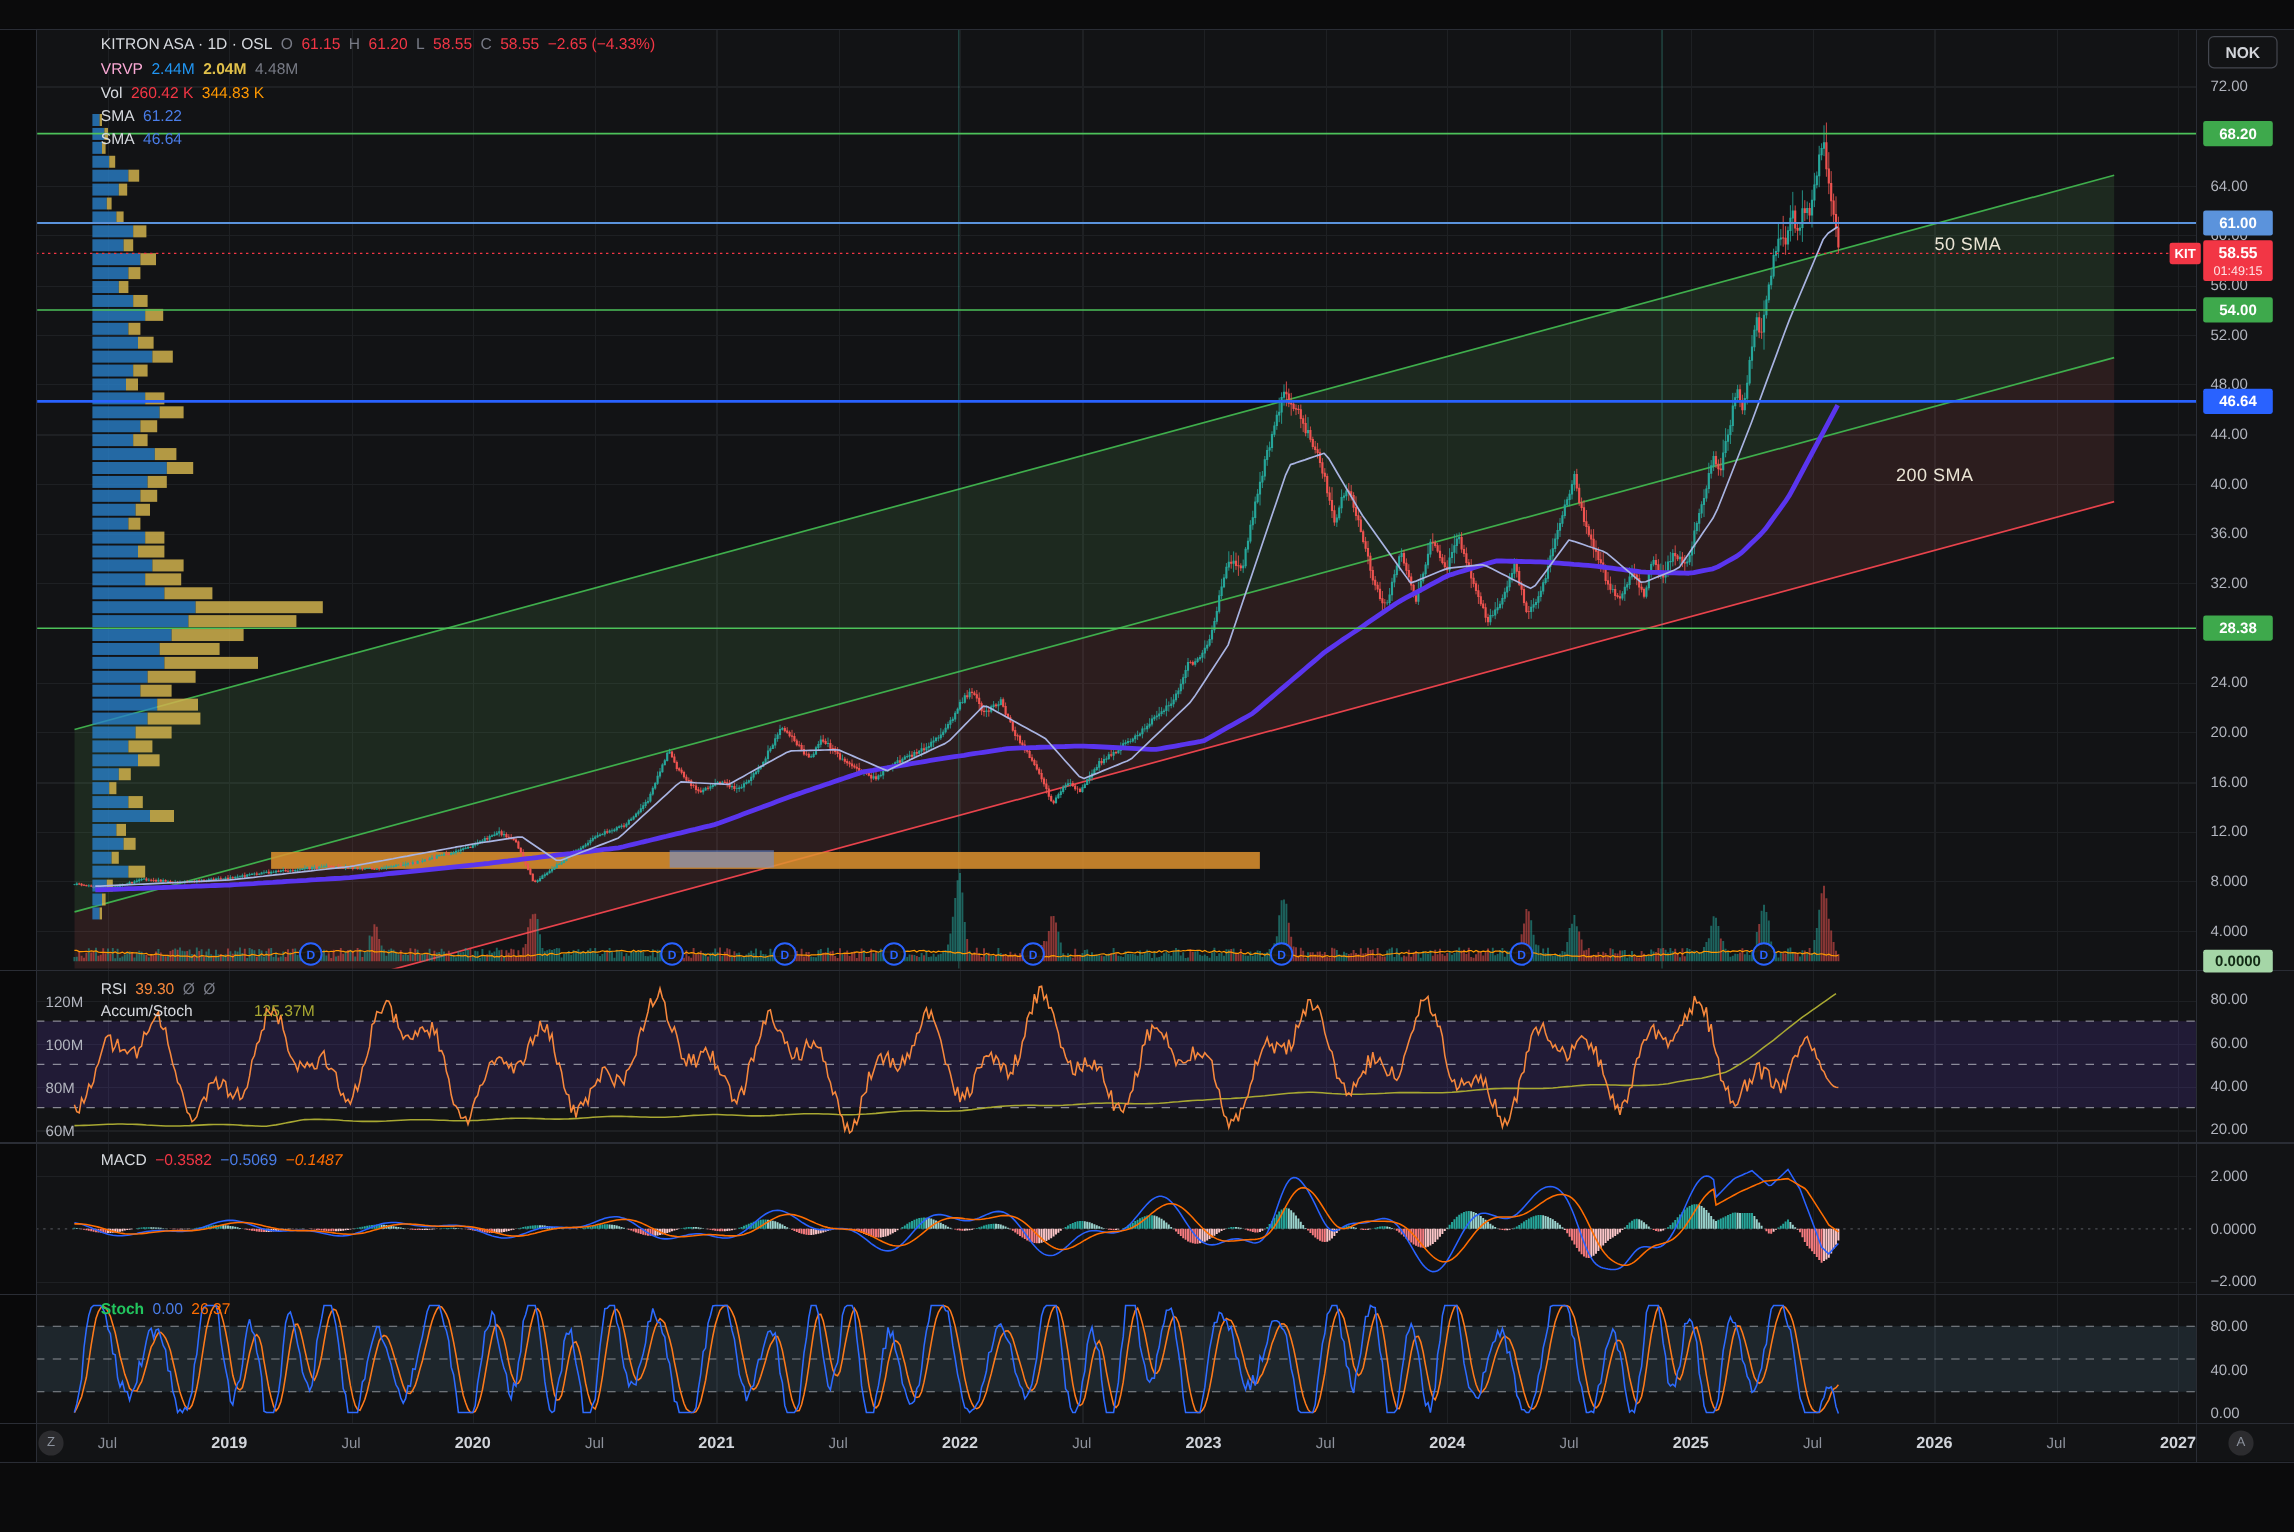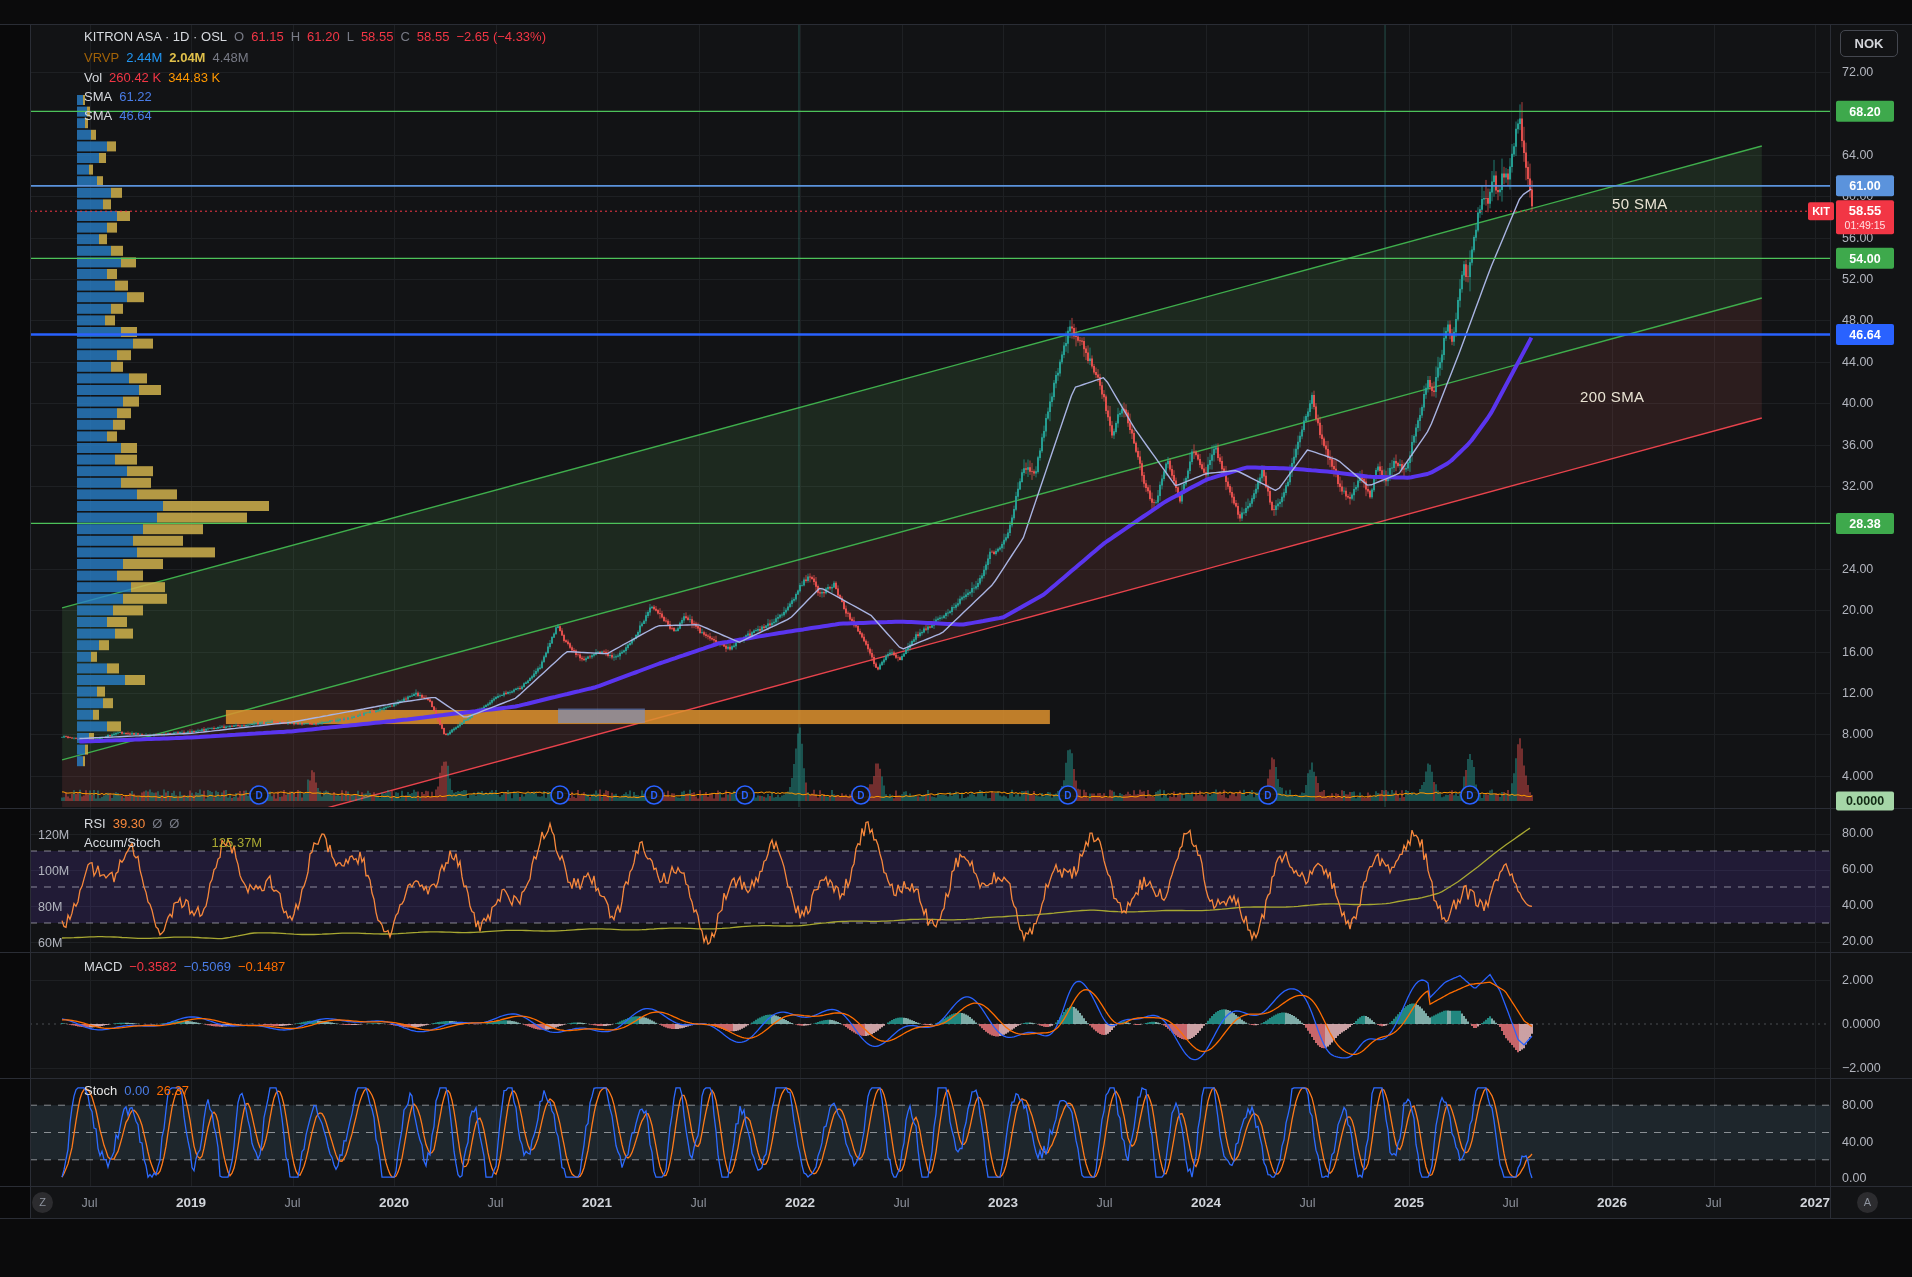"VRVP" span { color: #a16207 -> #f9a8d4 }
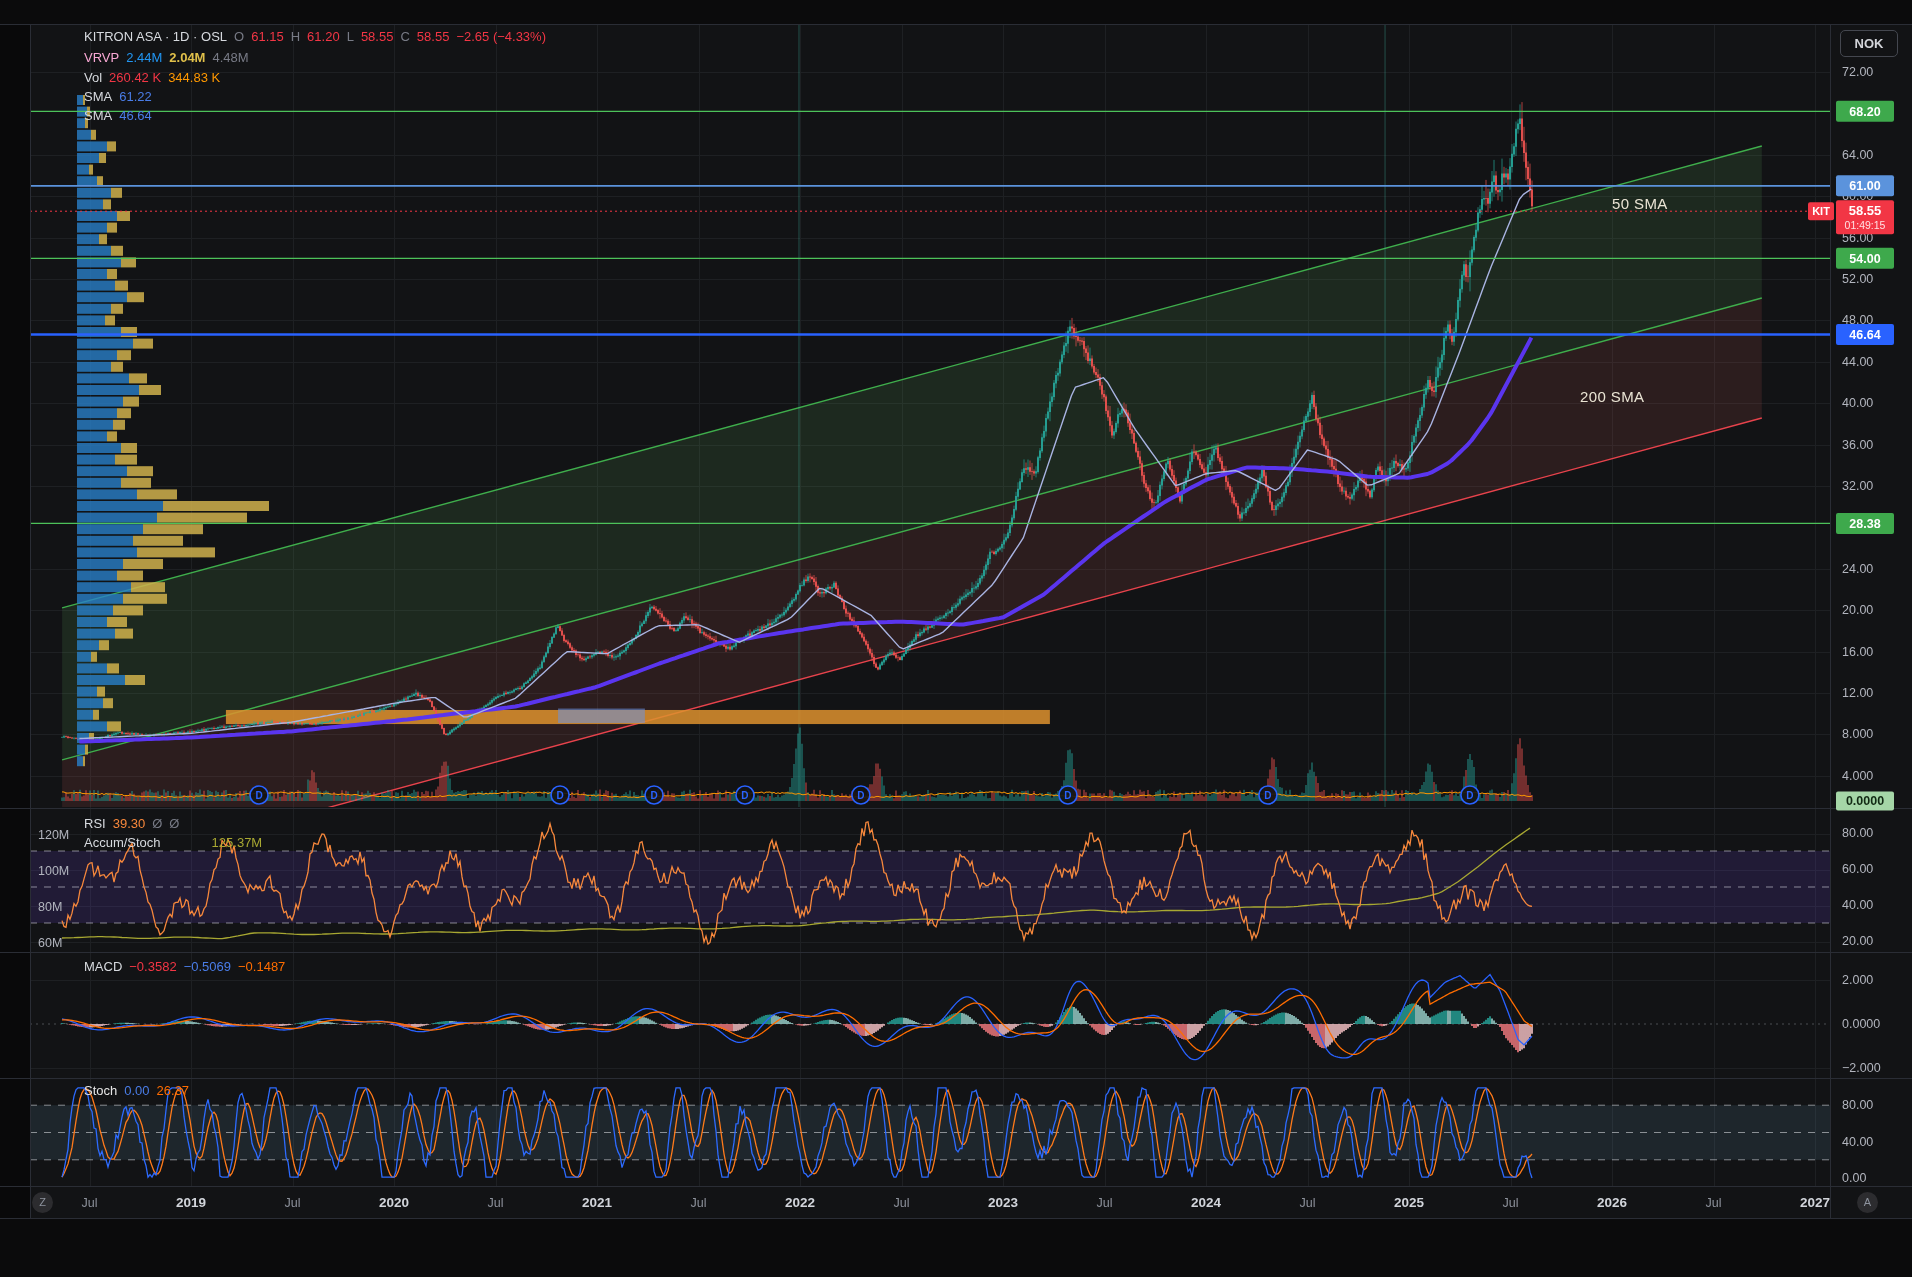"−0.1487" span { font-style: none -> italic }
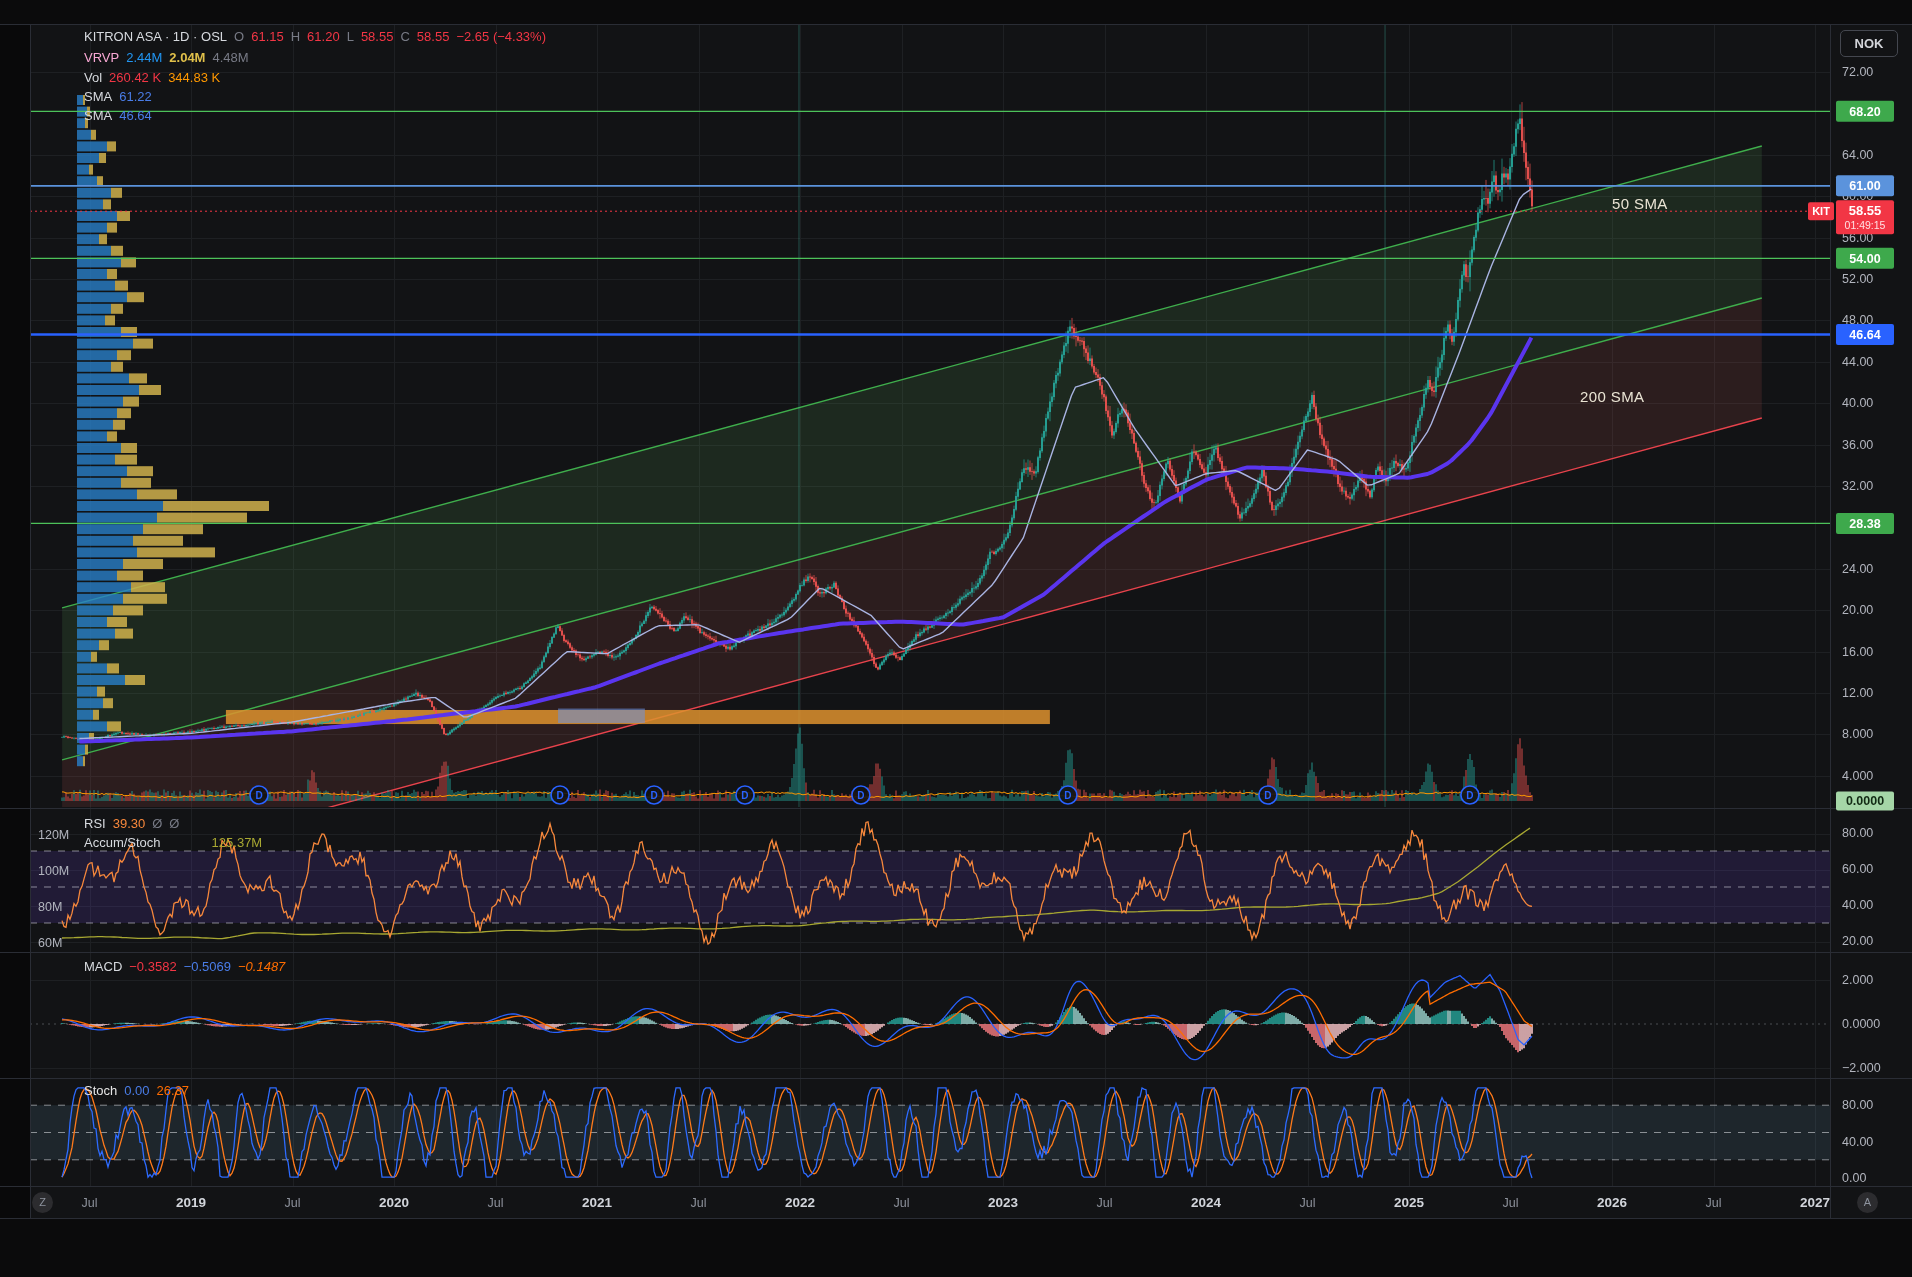"Stoch" span { color: #e5e5e5 -> #22c55e; font-weight: none -> bold }
